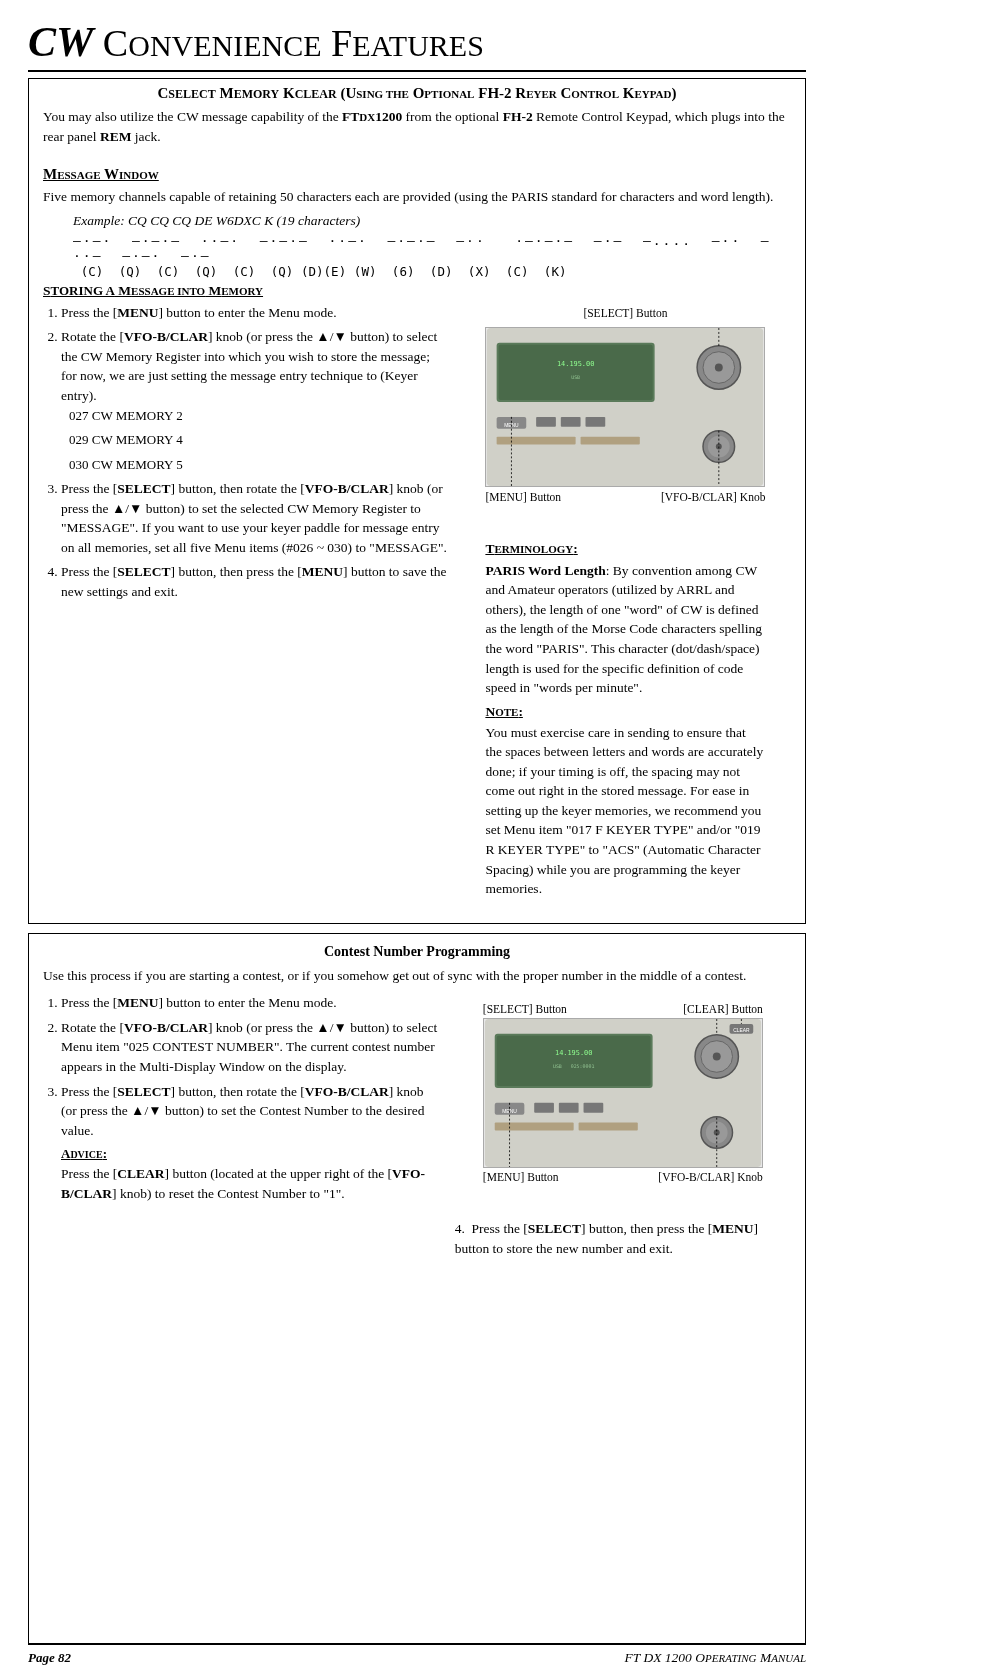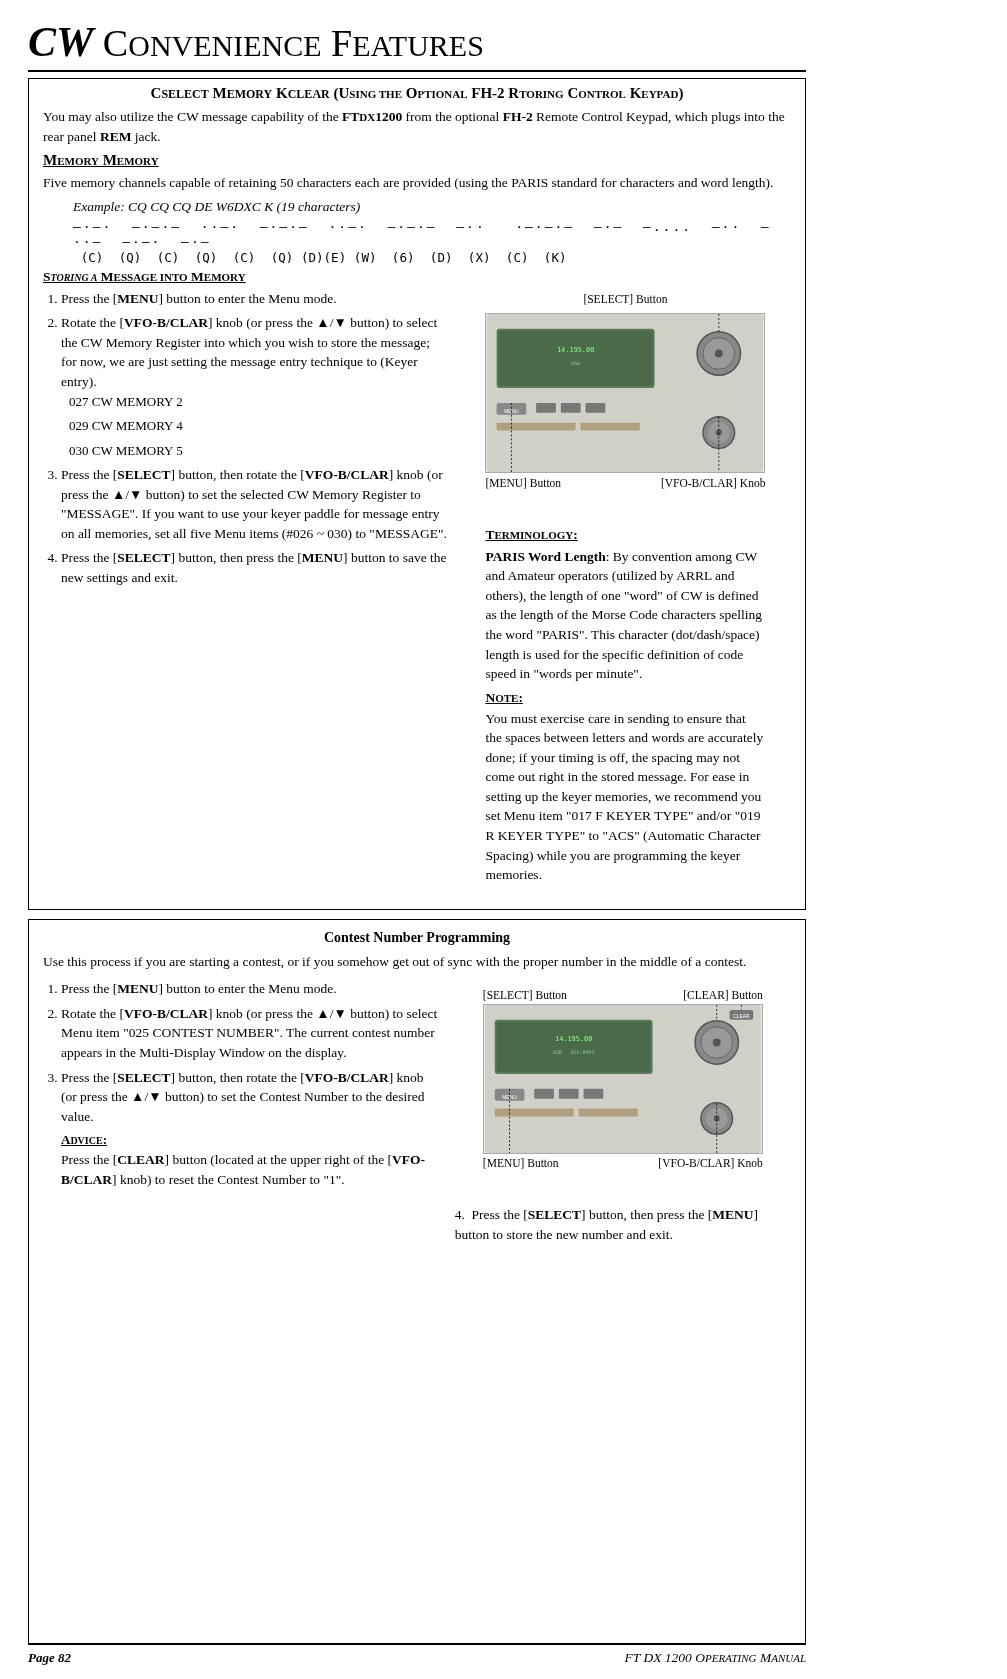"TORING" span { text: TORING -> EYER }
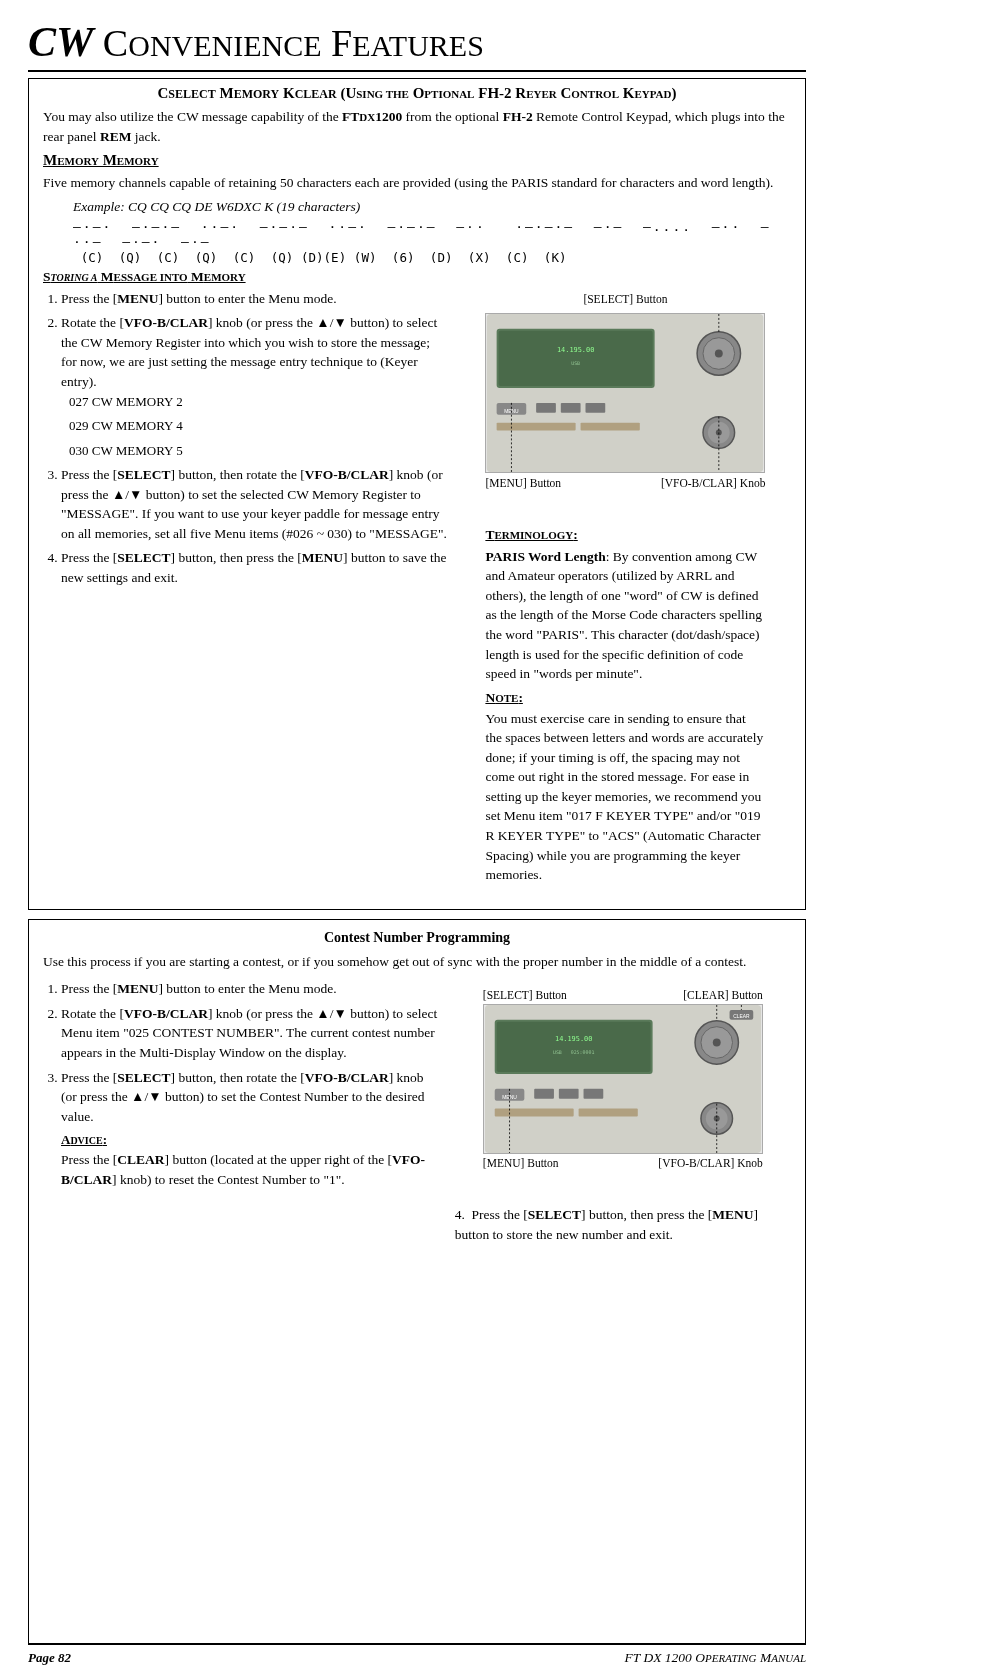"You may also utilize the" .intro-text { margin-bottom: 6px -> 20px }
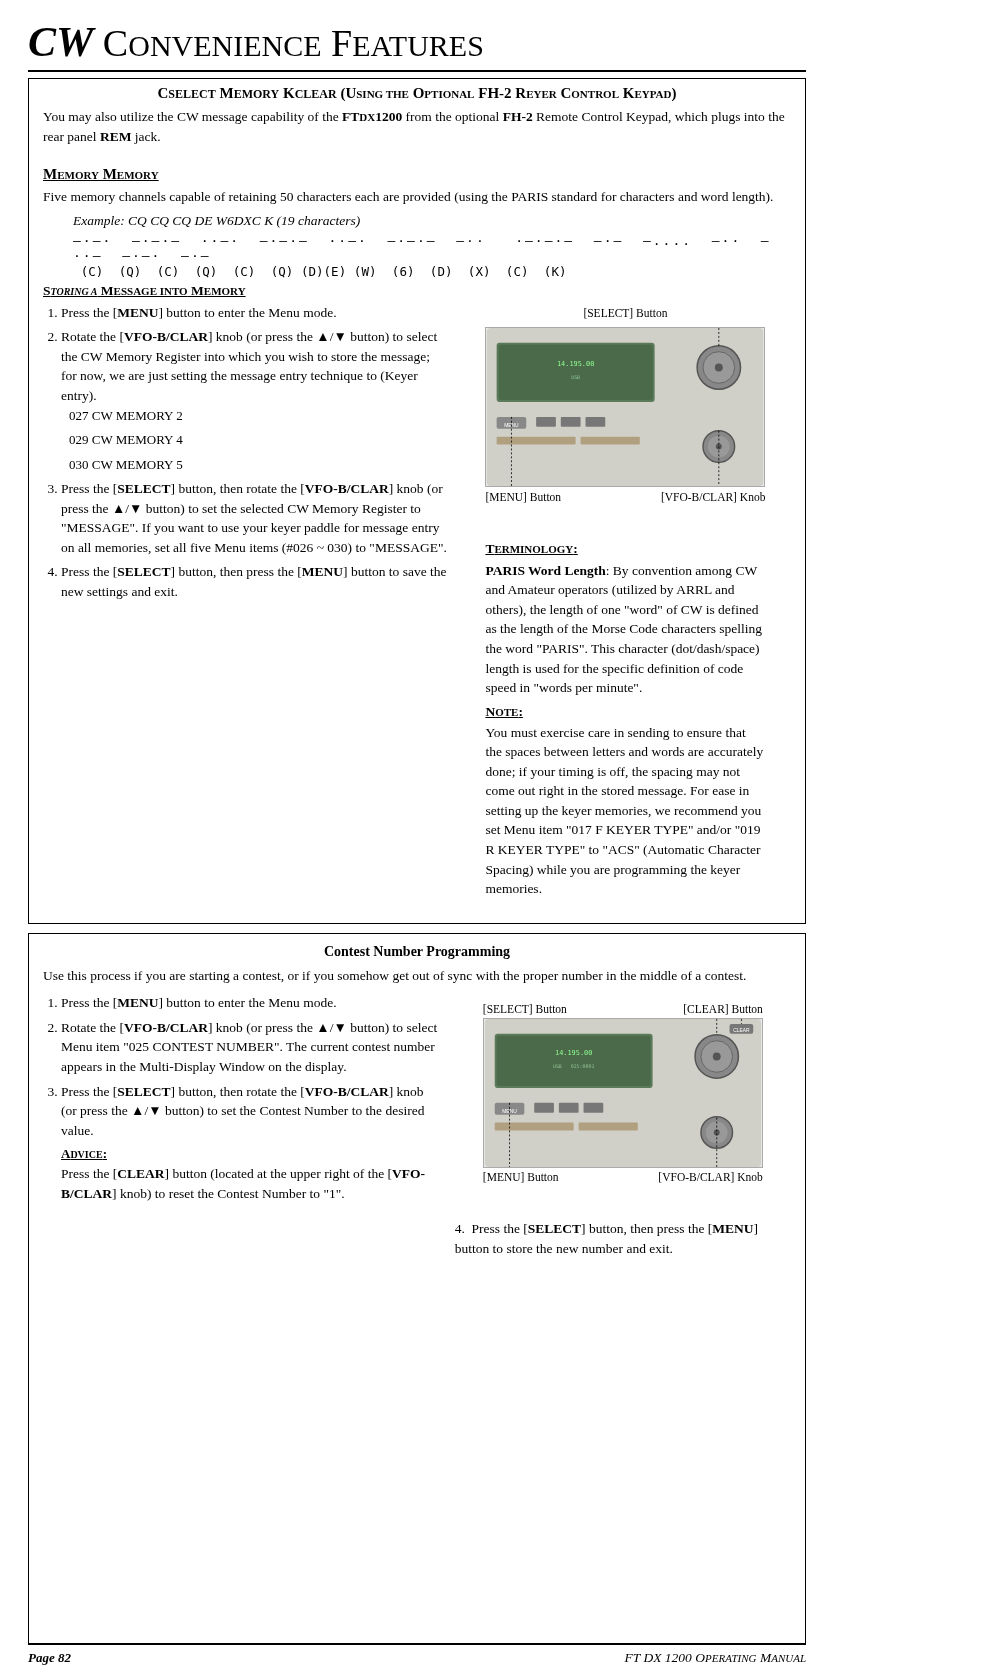"Memory Memory" div.subsection-heading { text: Memory Memory -> Message Window }
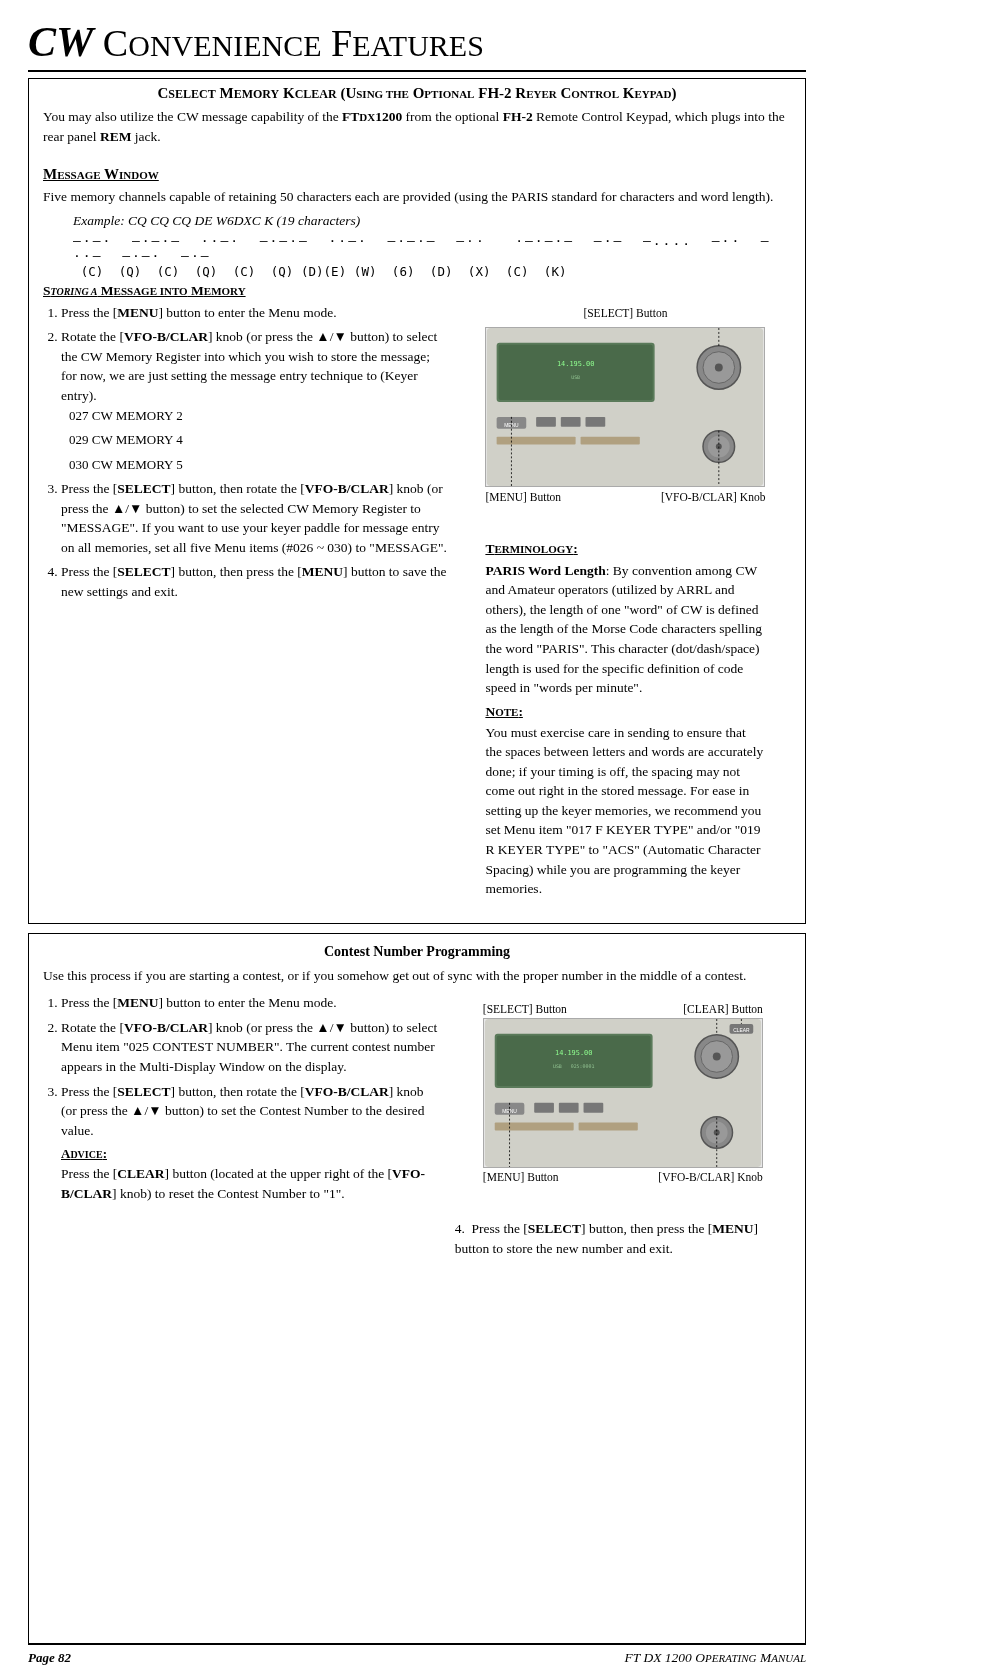"TORING A" span { font-size: 10px -> 13px; font-style: italic -> none }
